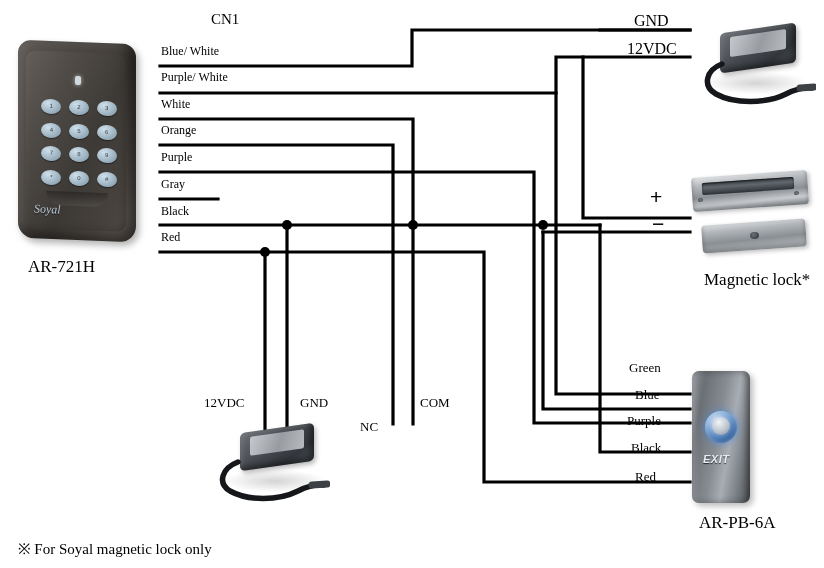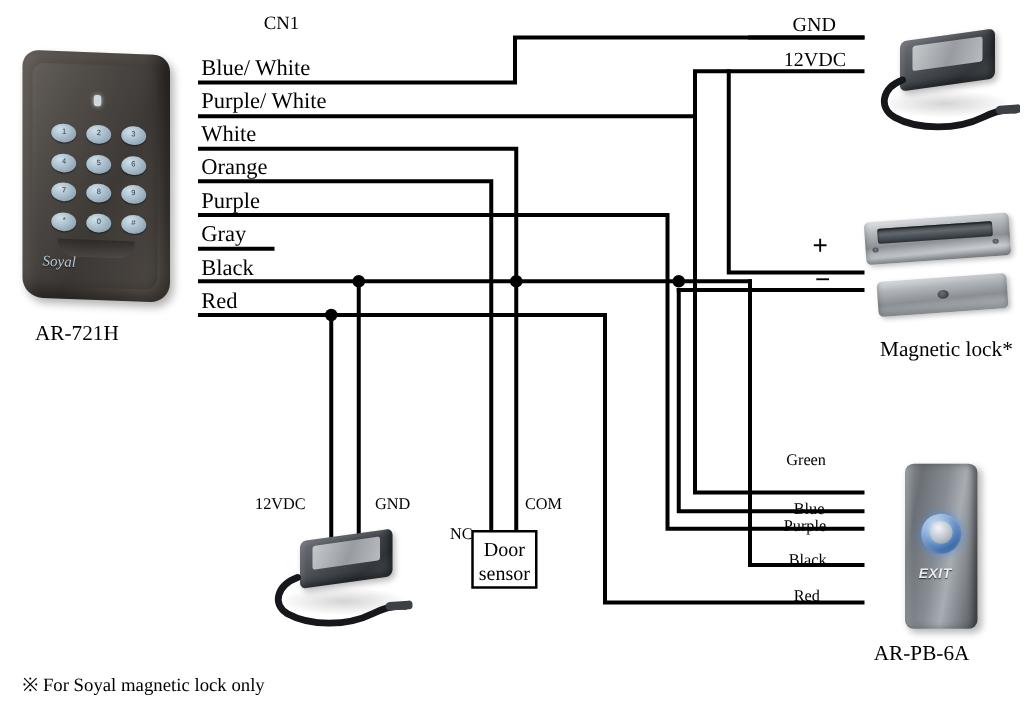"Blue/ White" .wirelbl { font-size: 18px -> 12px }
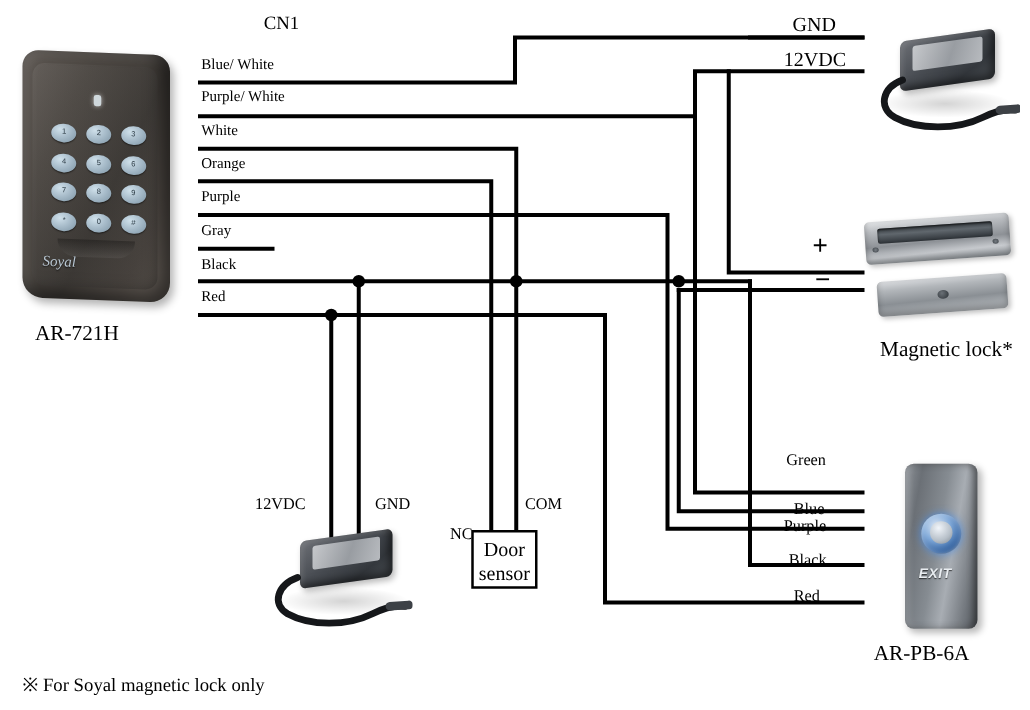"Blue" div.lbl { top: 400px -> 388px }
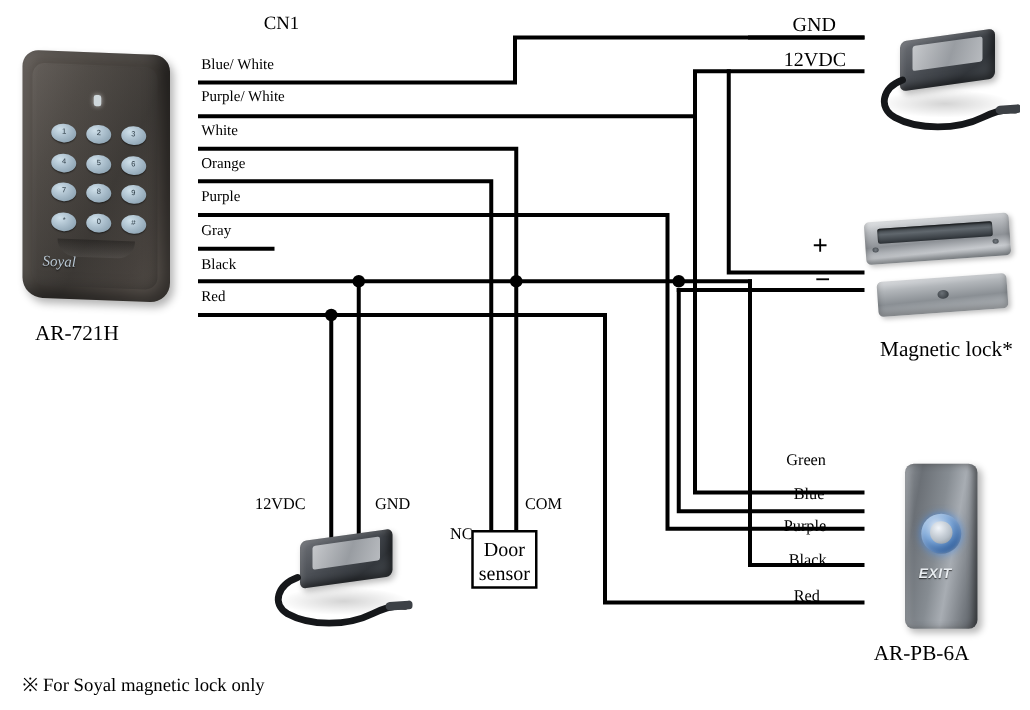"Door" div.dsbox { html: <div> <div>Door</div> <div>sensor</div> </div> -> none }
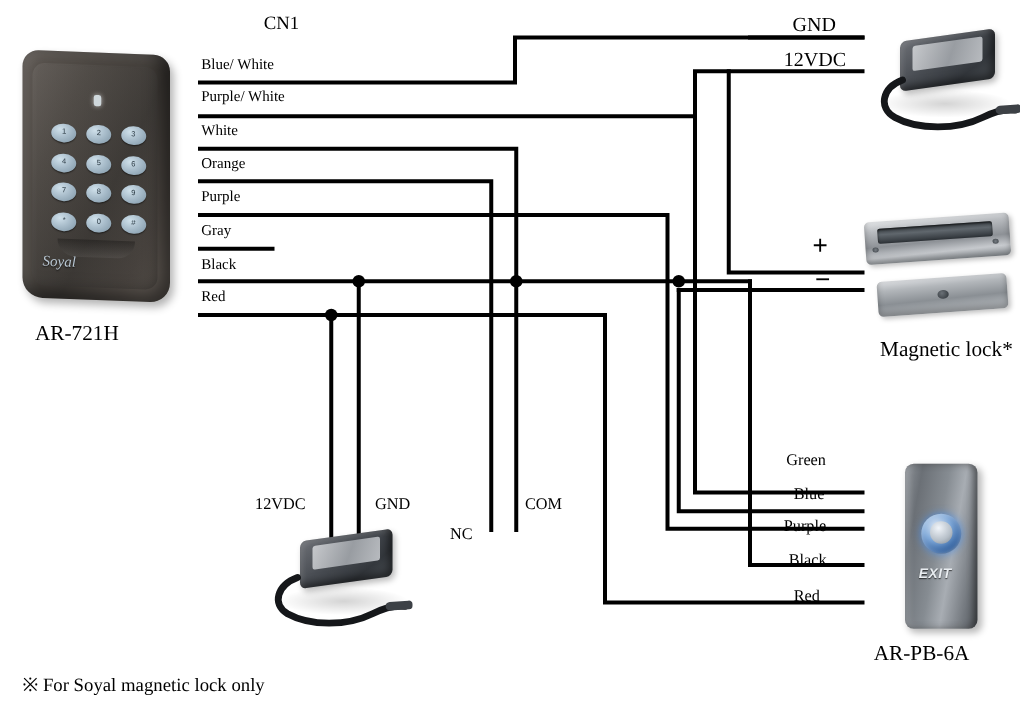"EXIT" .exitbtn { left: 724px -> 692px }
